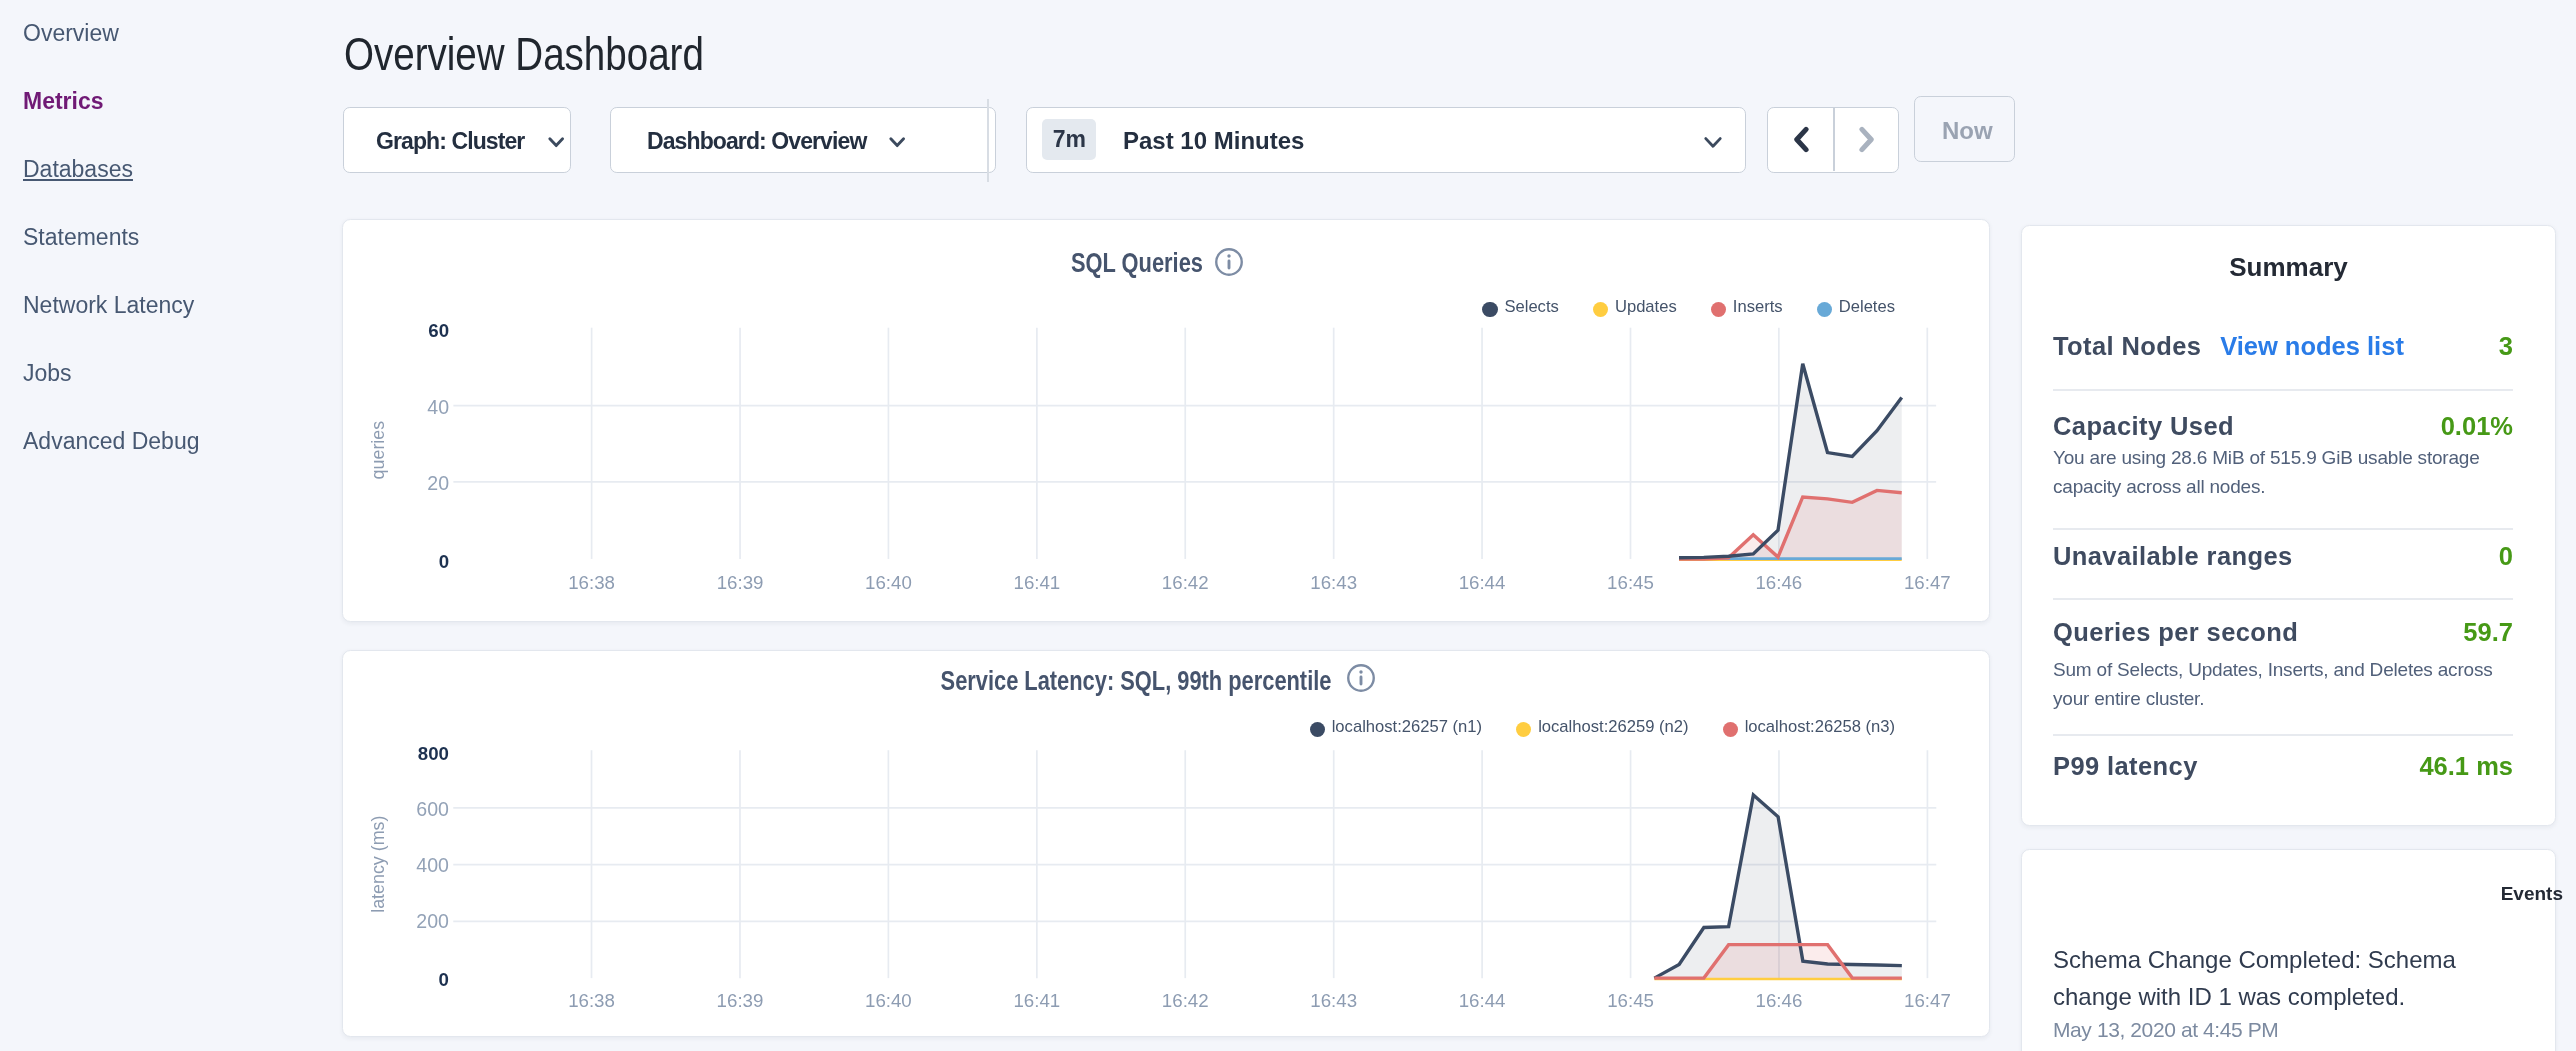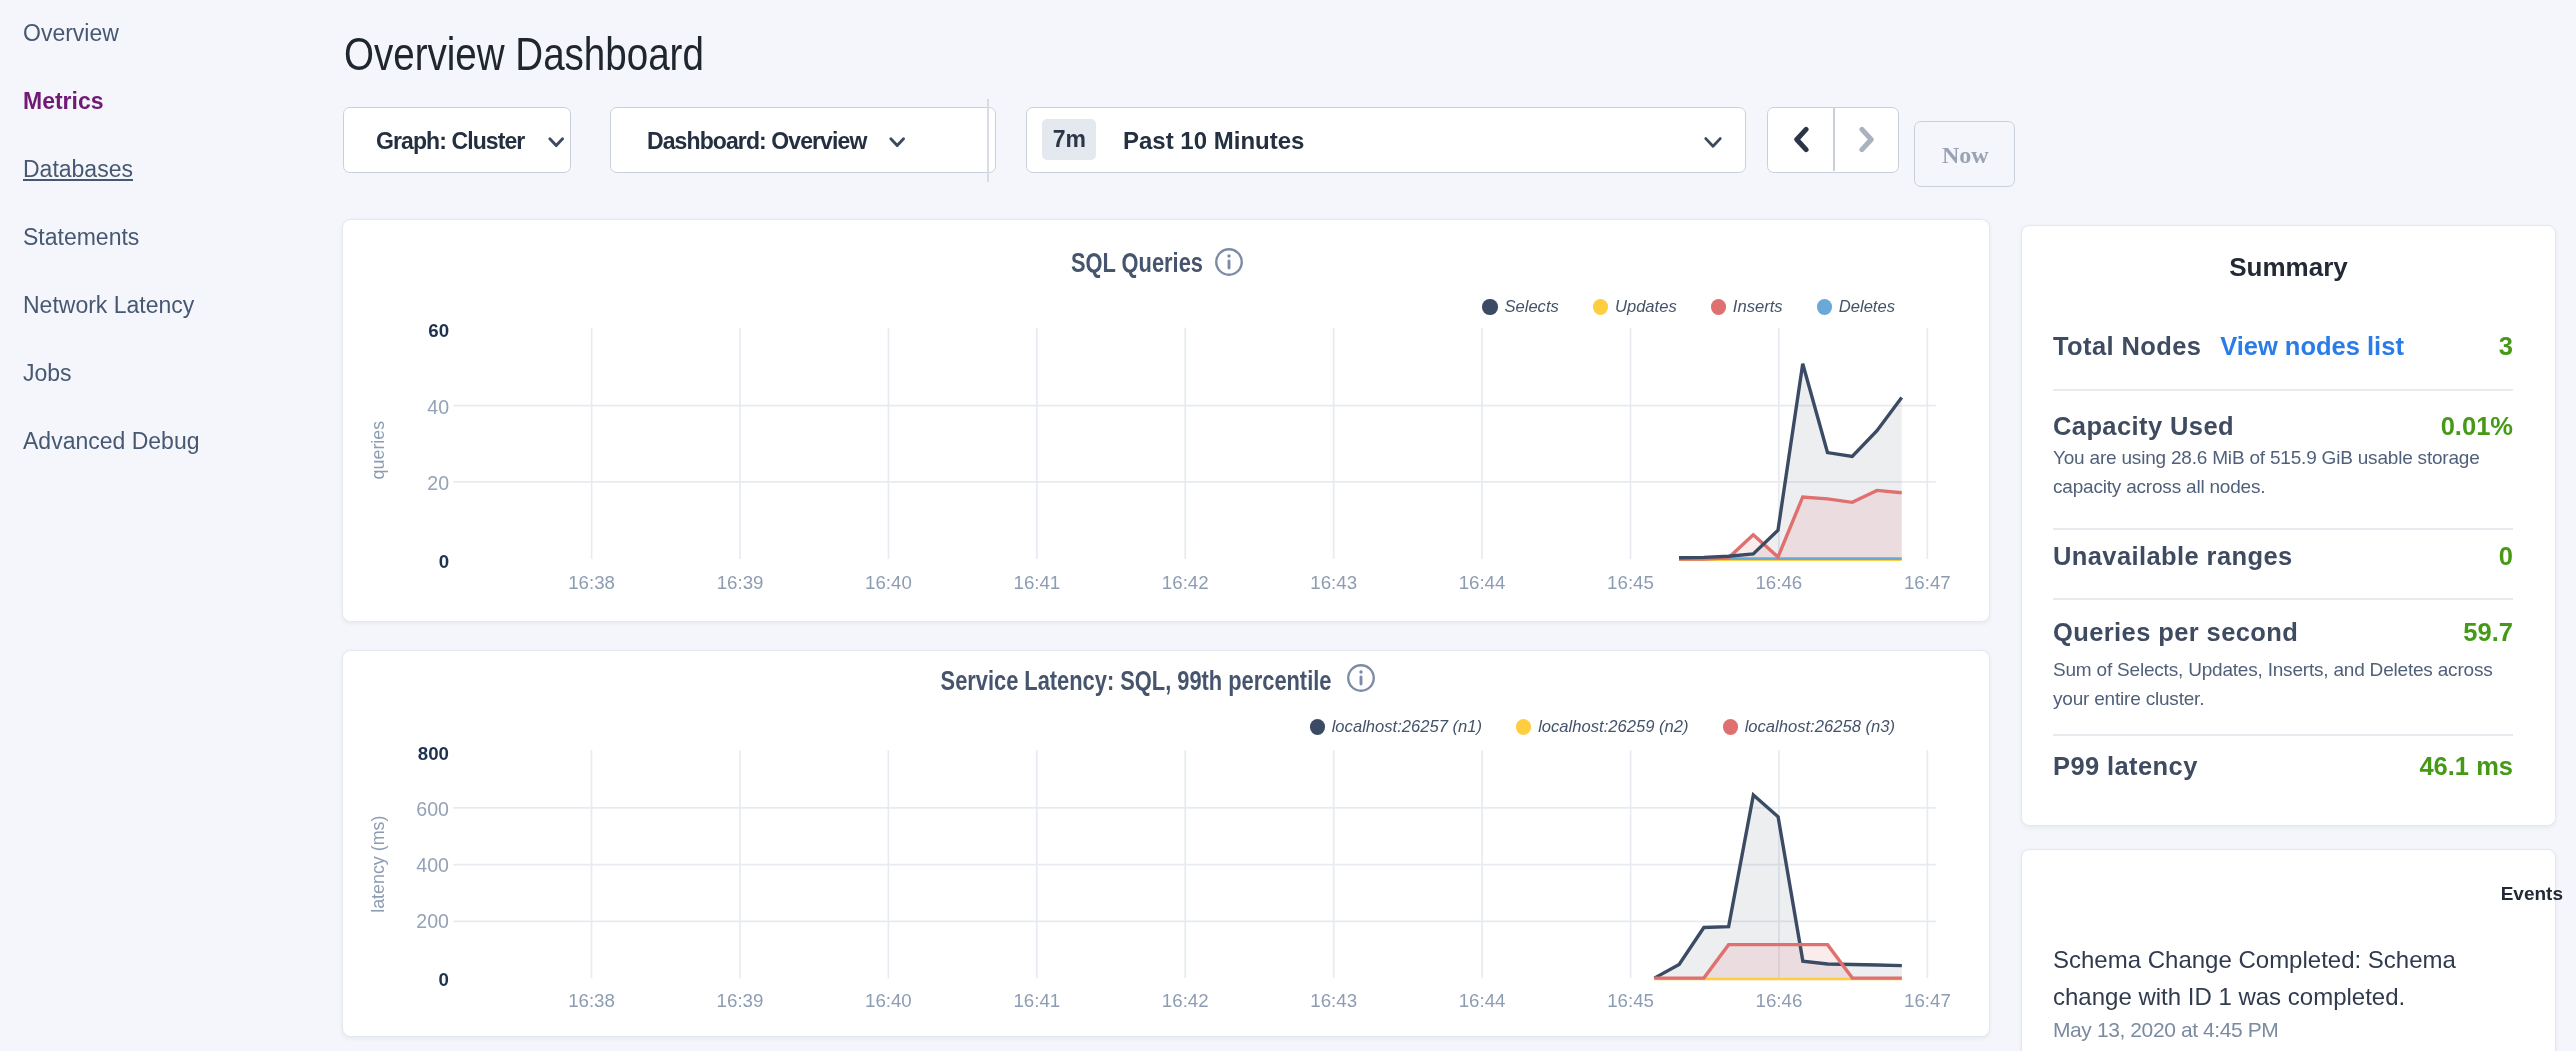"Now" div.tbtn { font-family: Liberation Serif, serif -> none; top: 121px -> 96px }
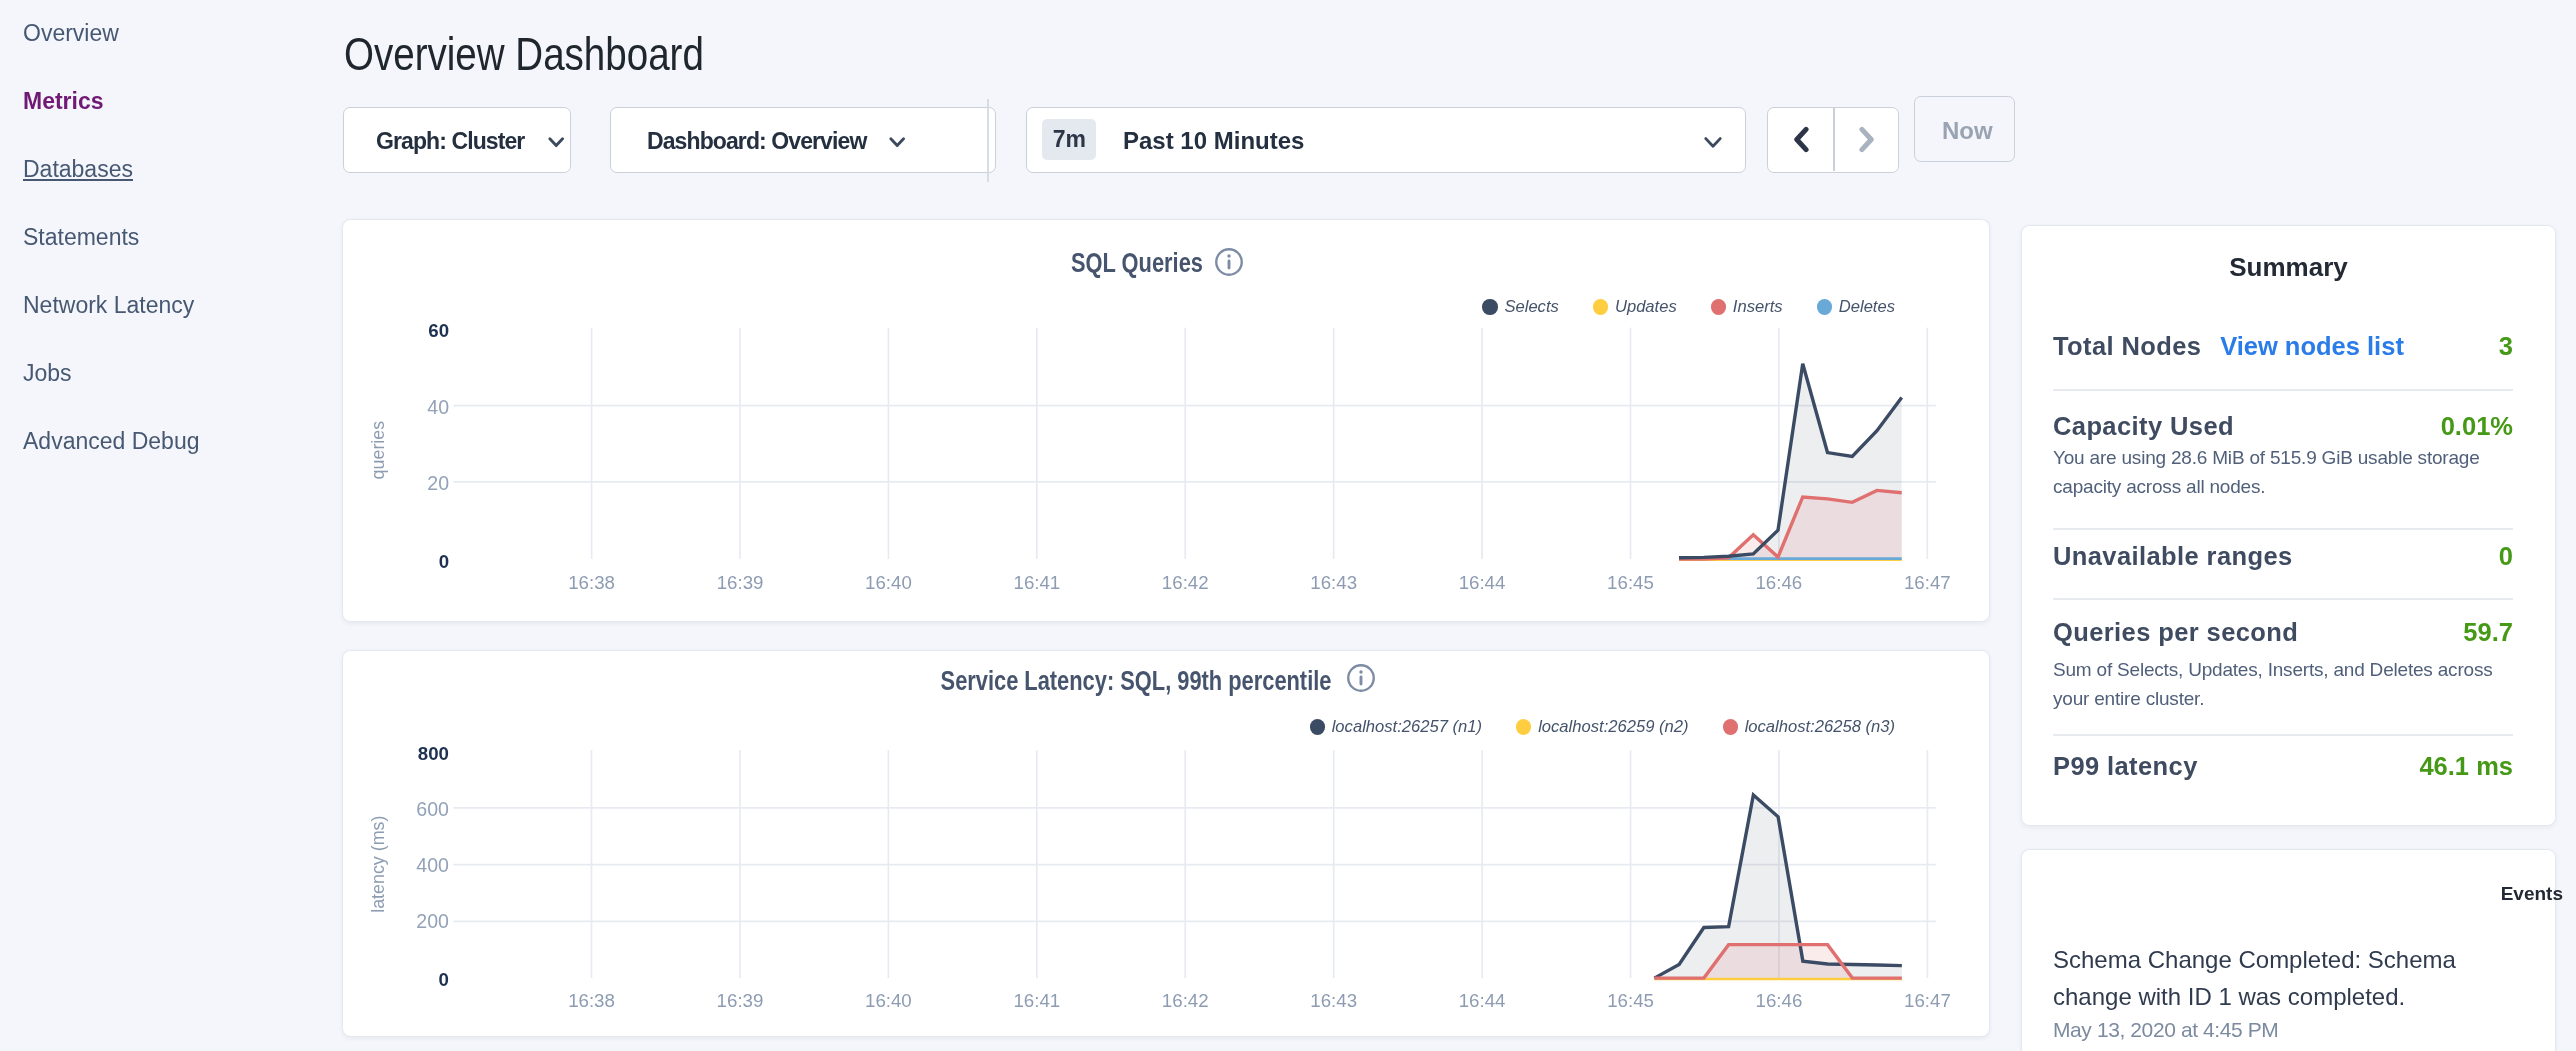"Selects" .legend .it { align-items: center -> flex-end; font-style: italic -> none }
